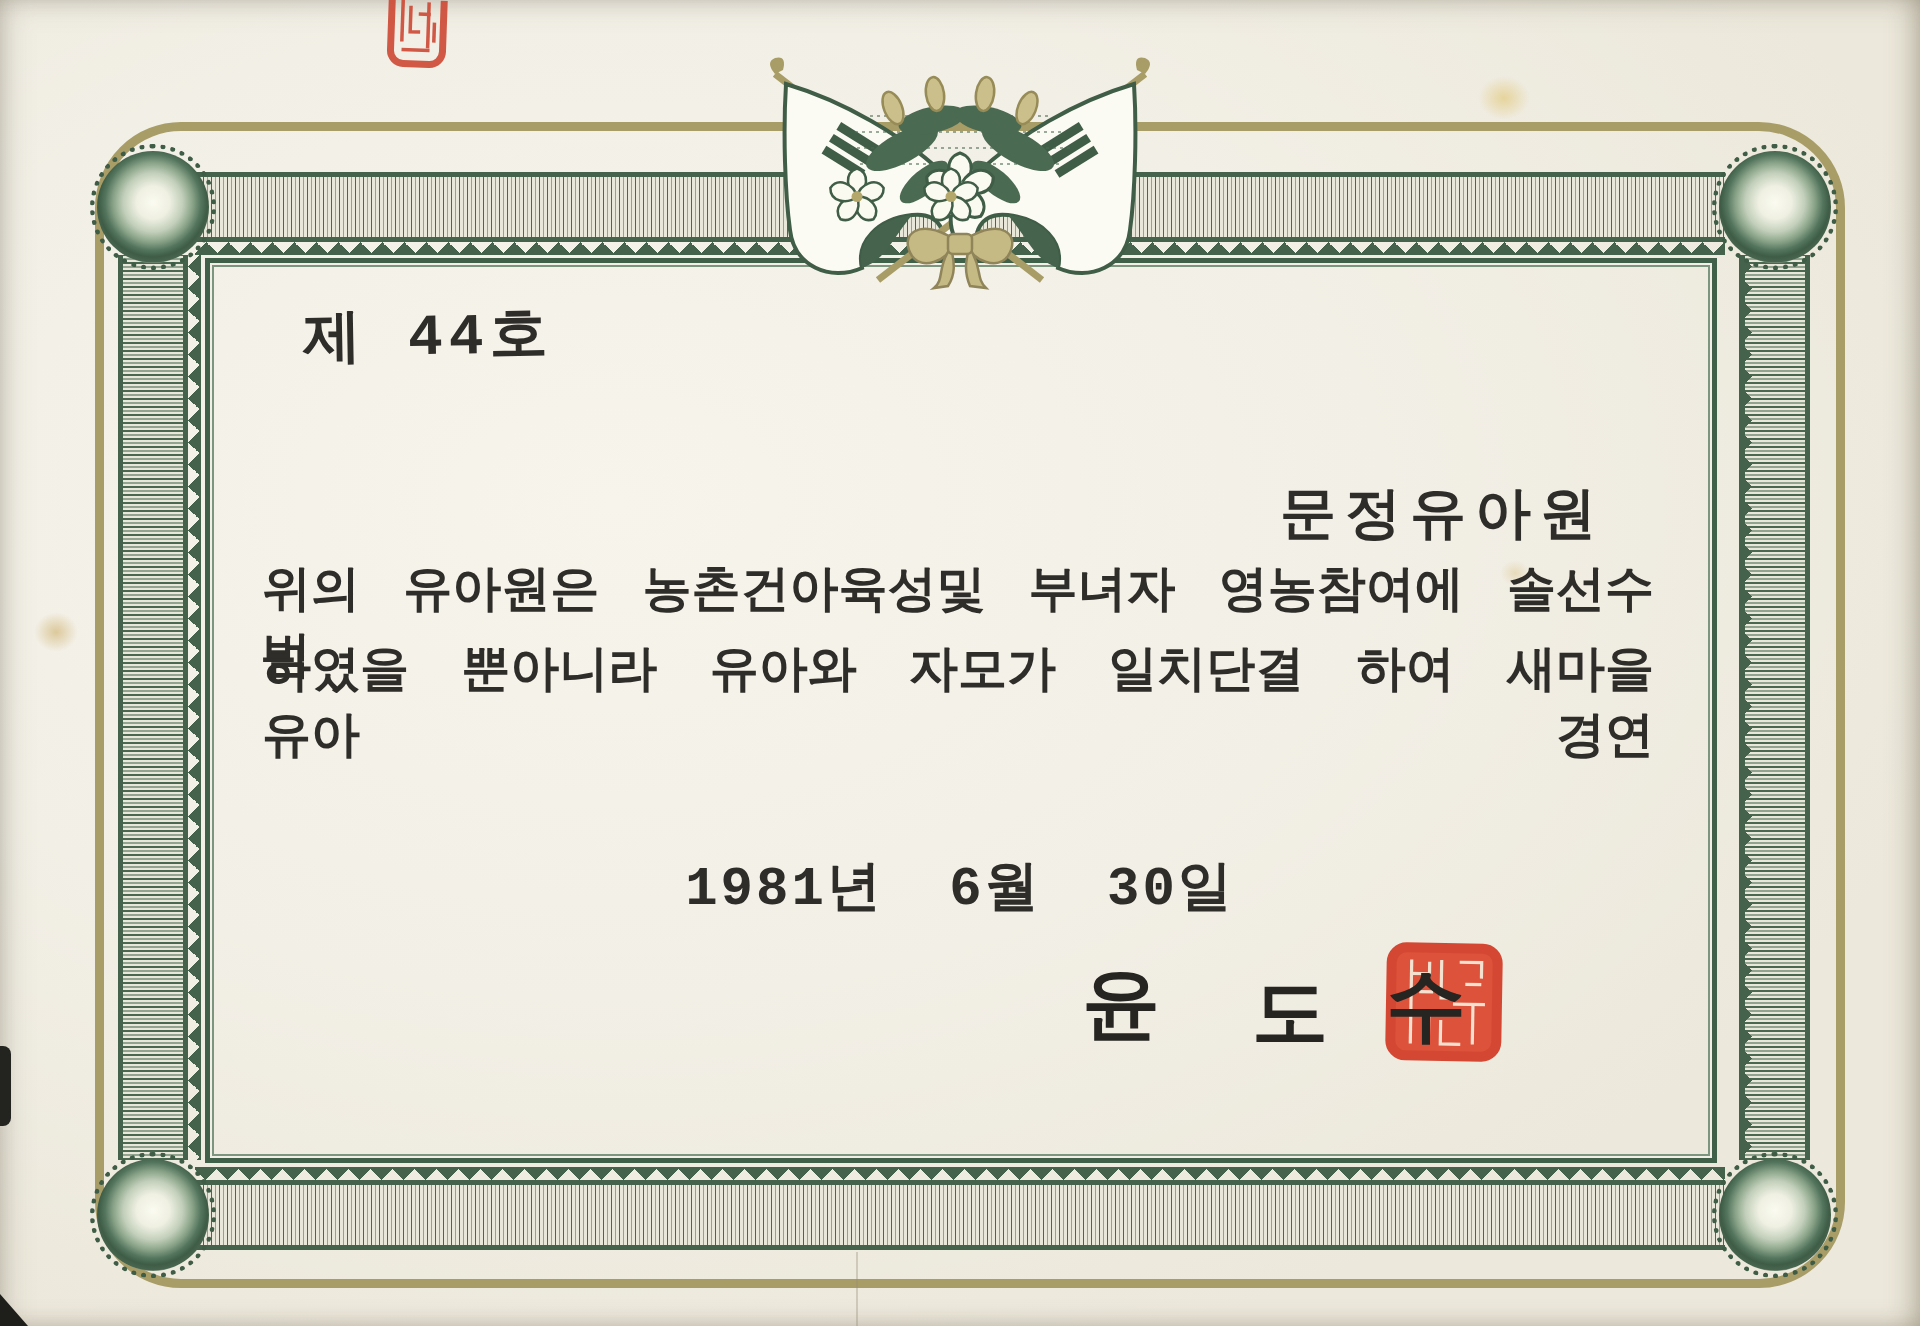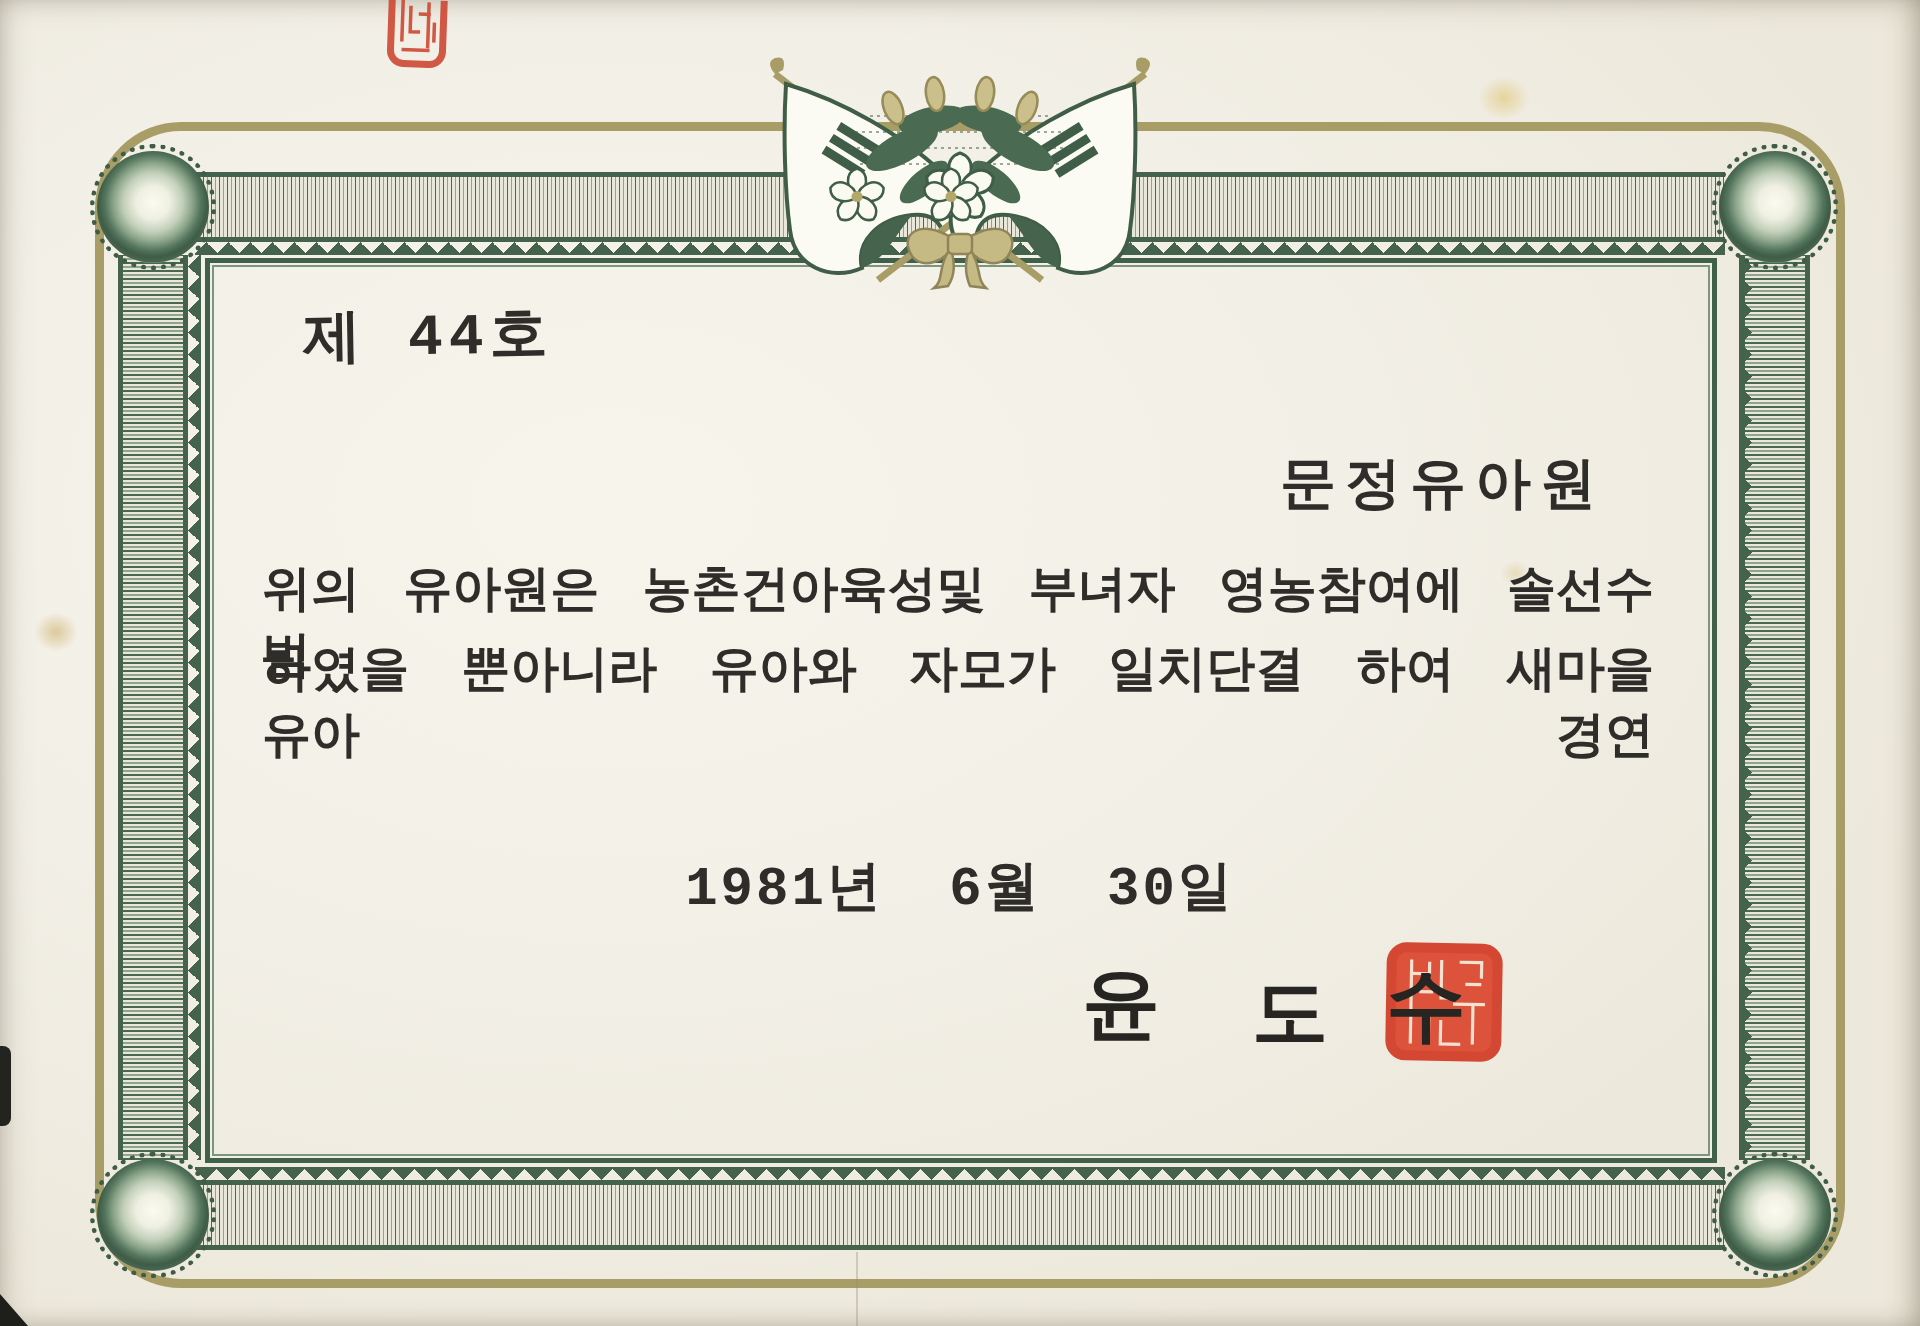"문정유아원" .recipient { top: 446px -> 476px }
